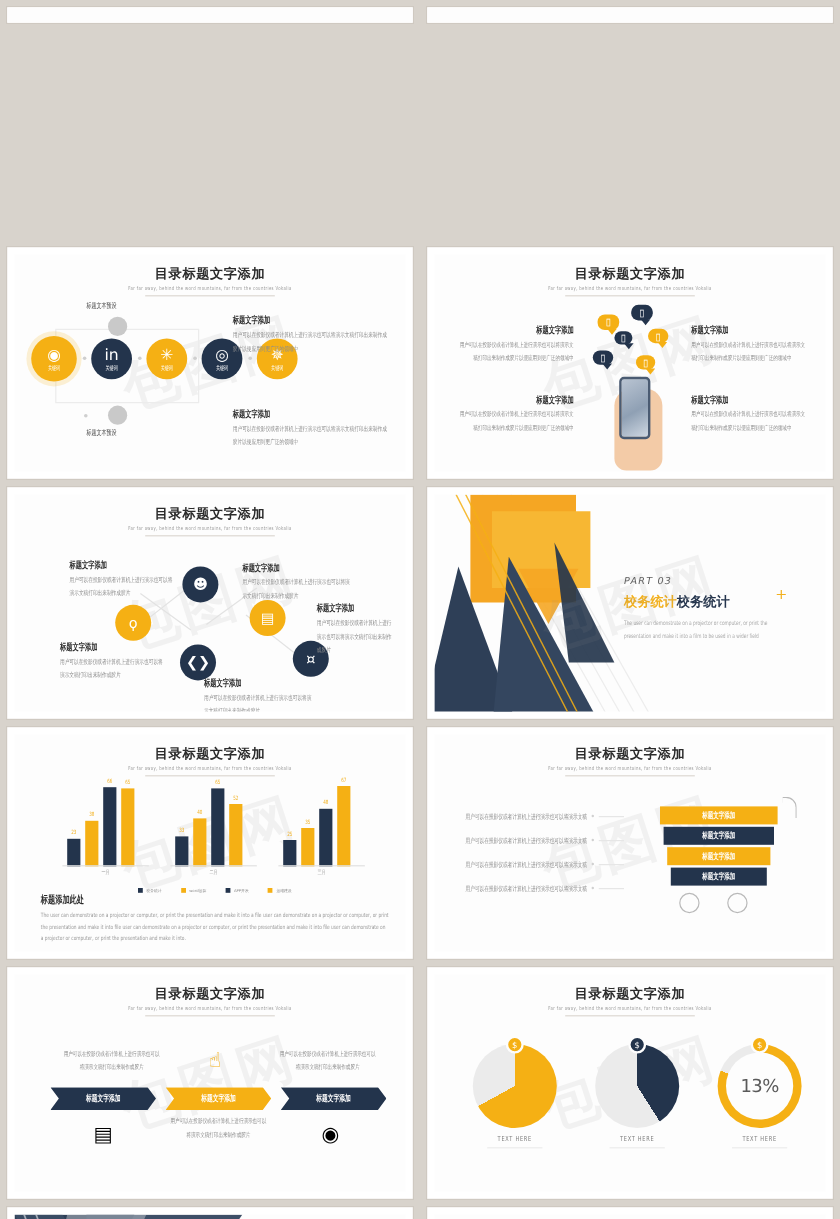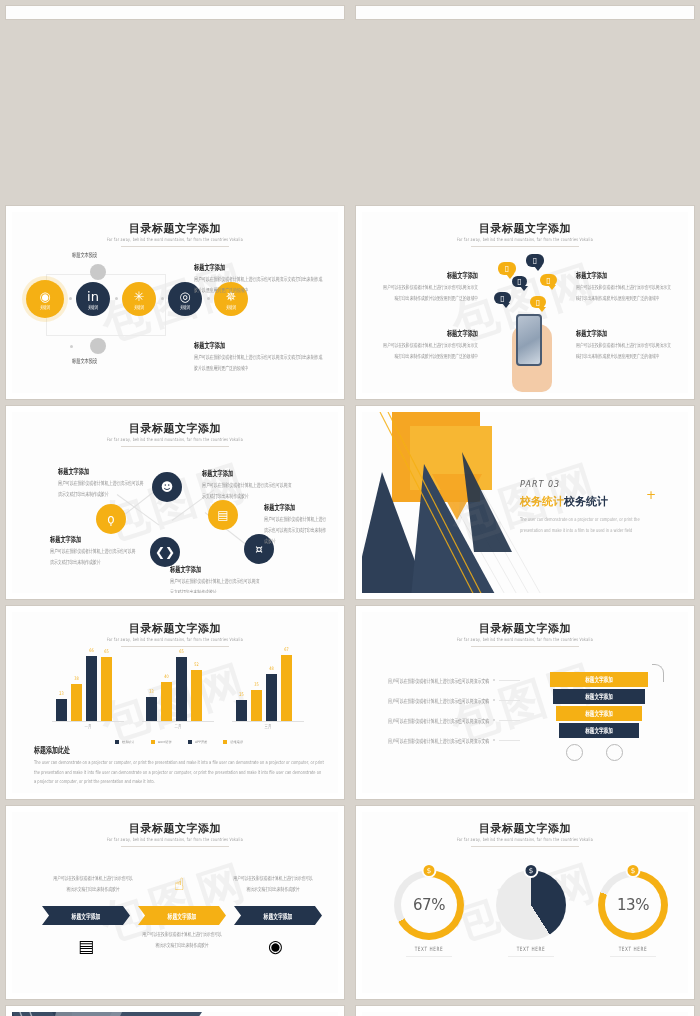"67%" div.hole { html: <div>67%</div> -> none }
